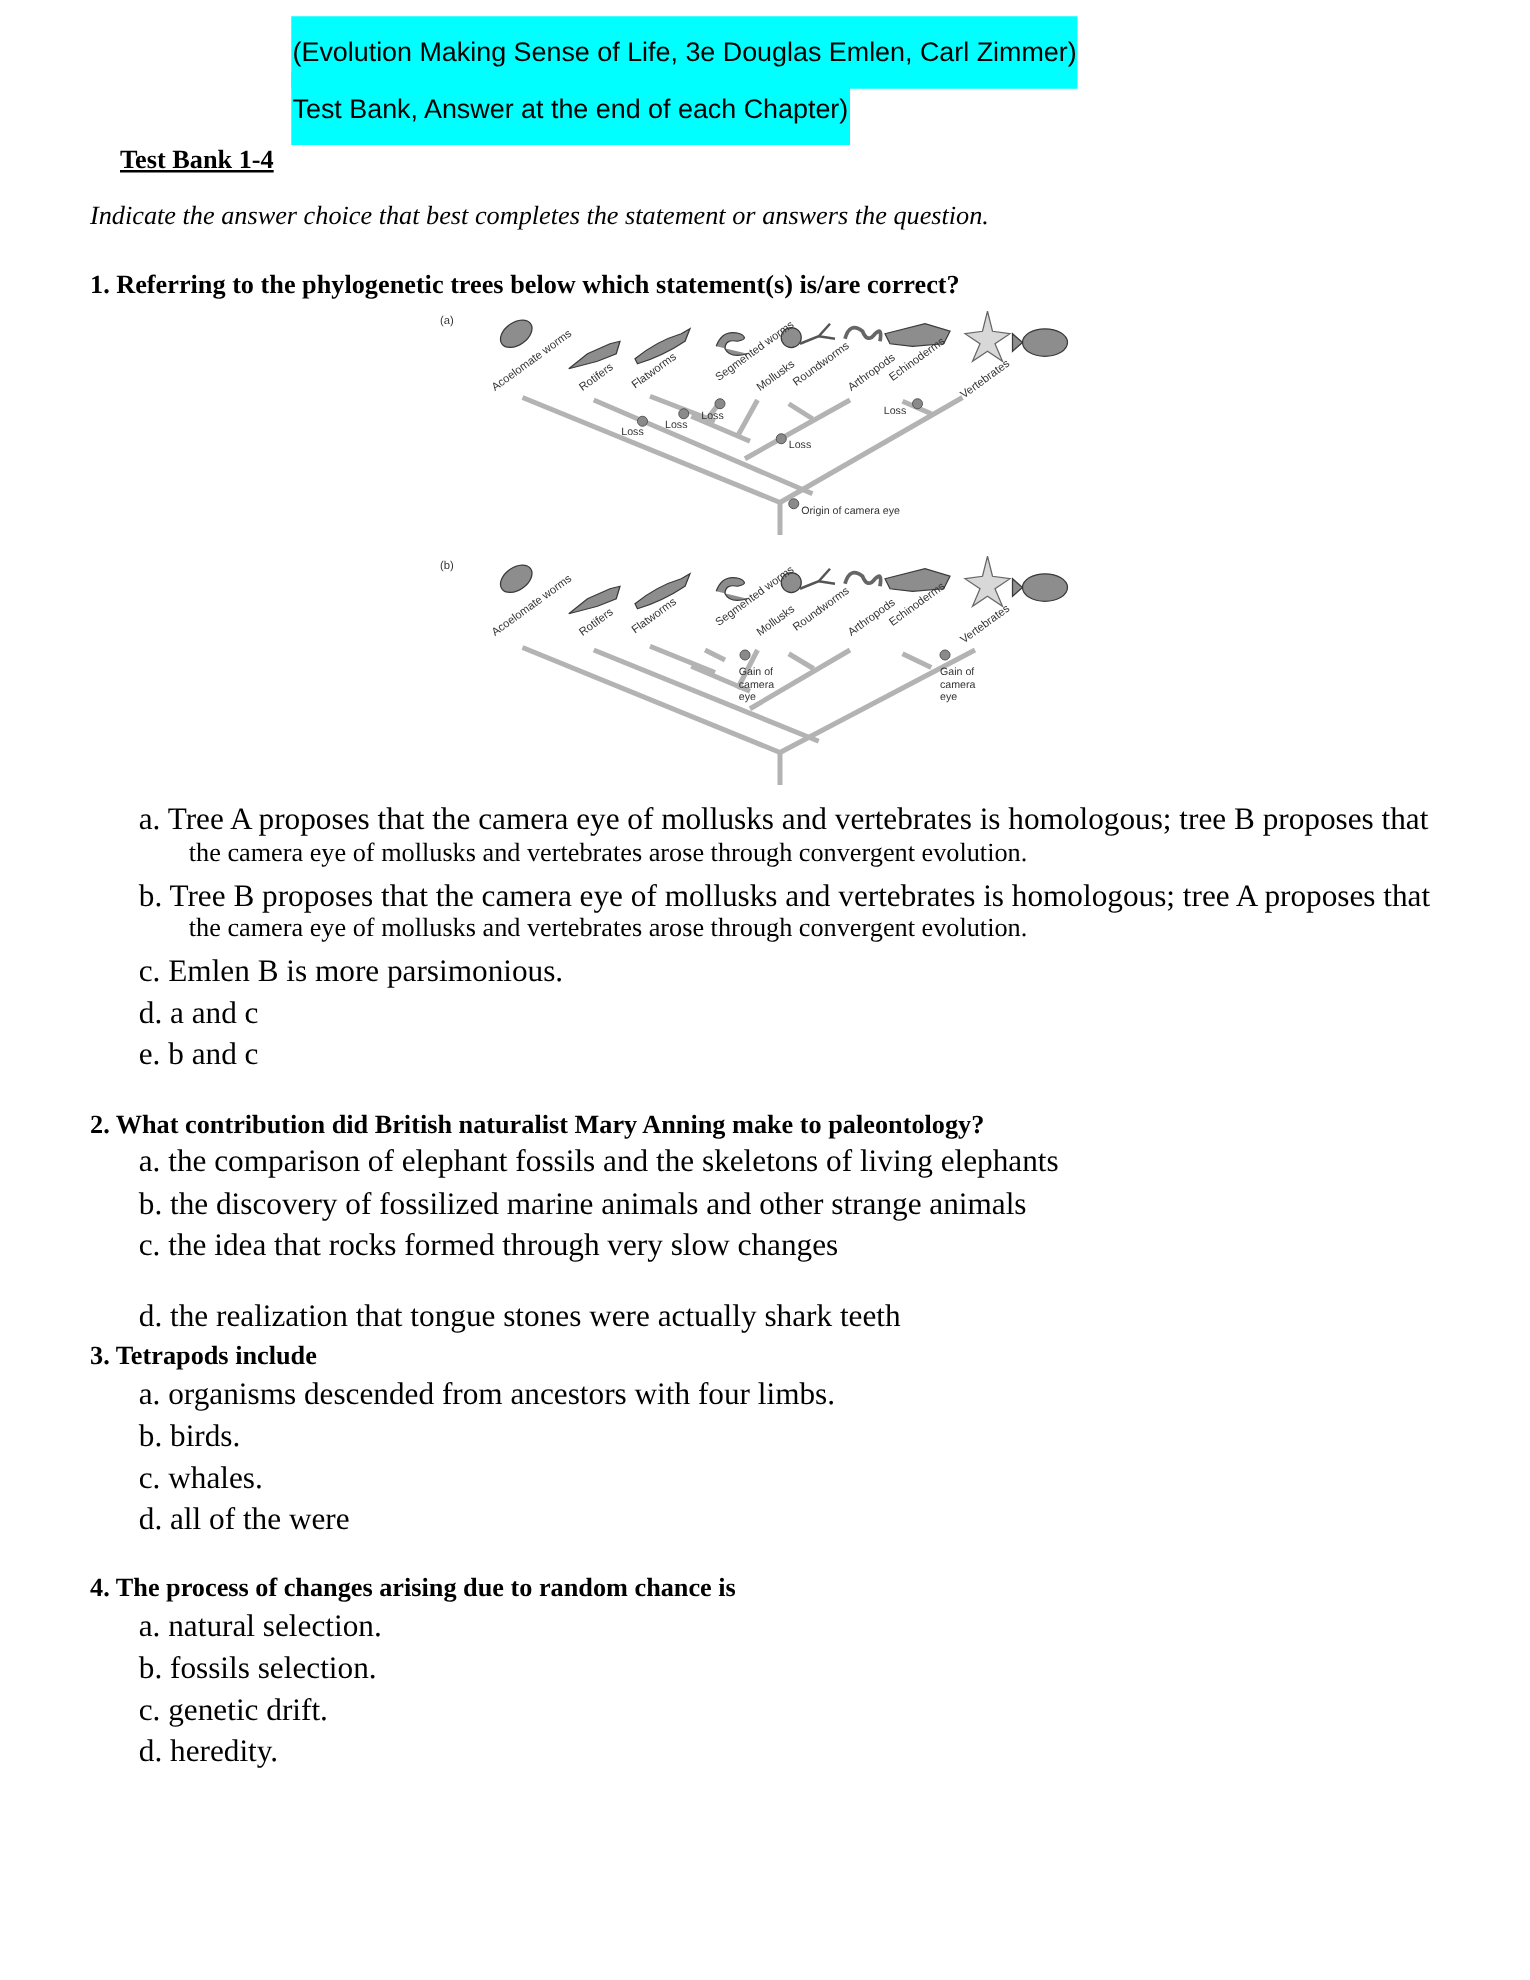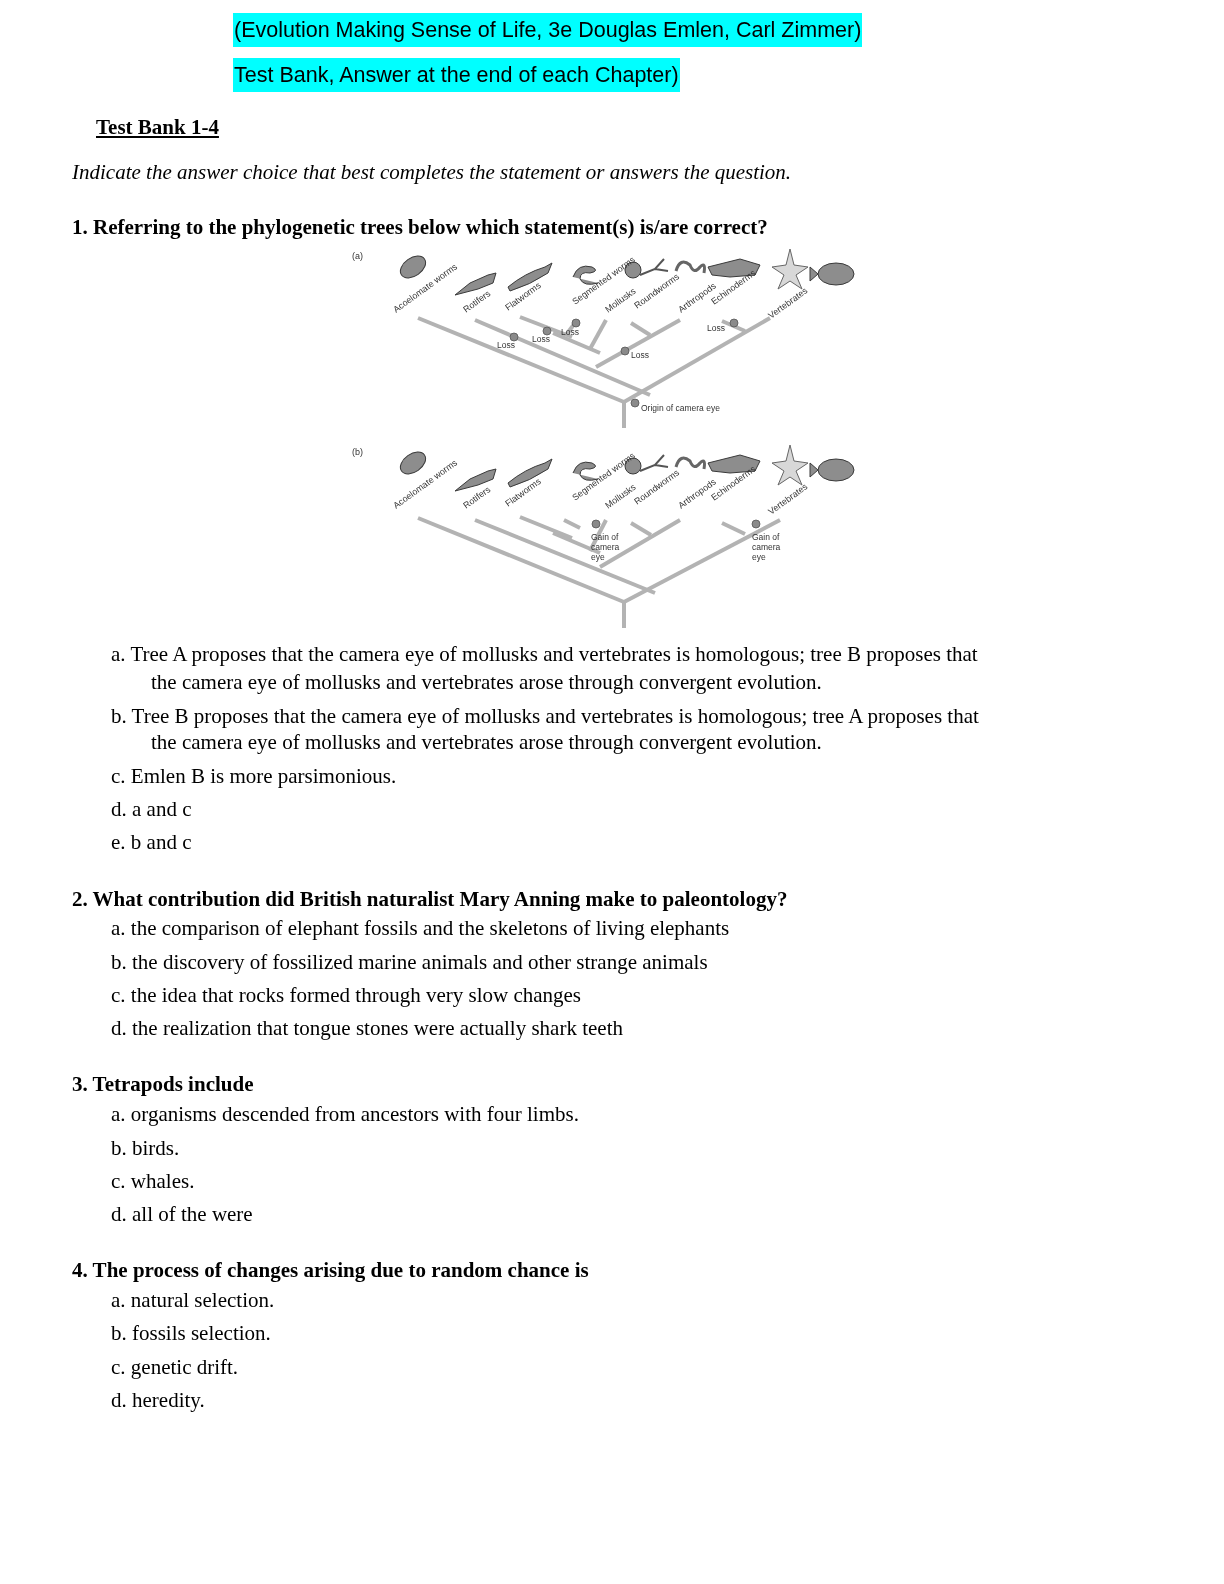"(Evolution Making Sense of Life," .hl { padding: 4px 1px -> 16px 1px }
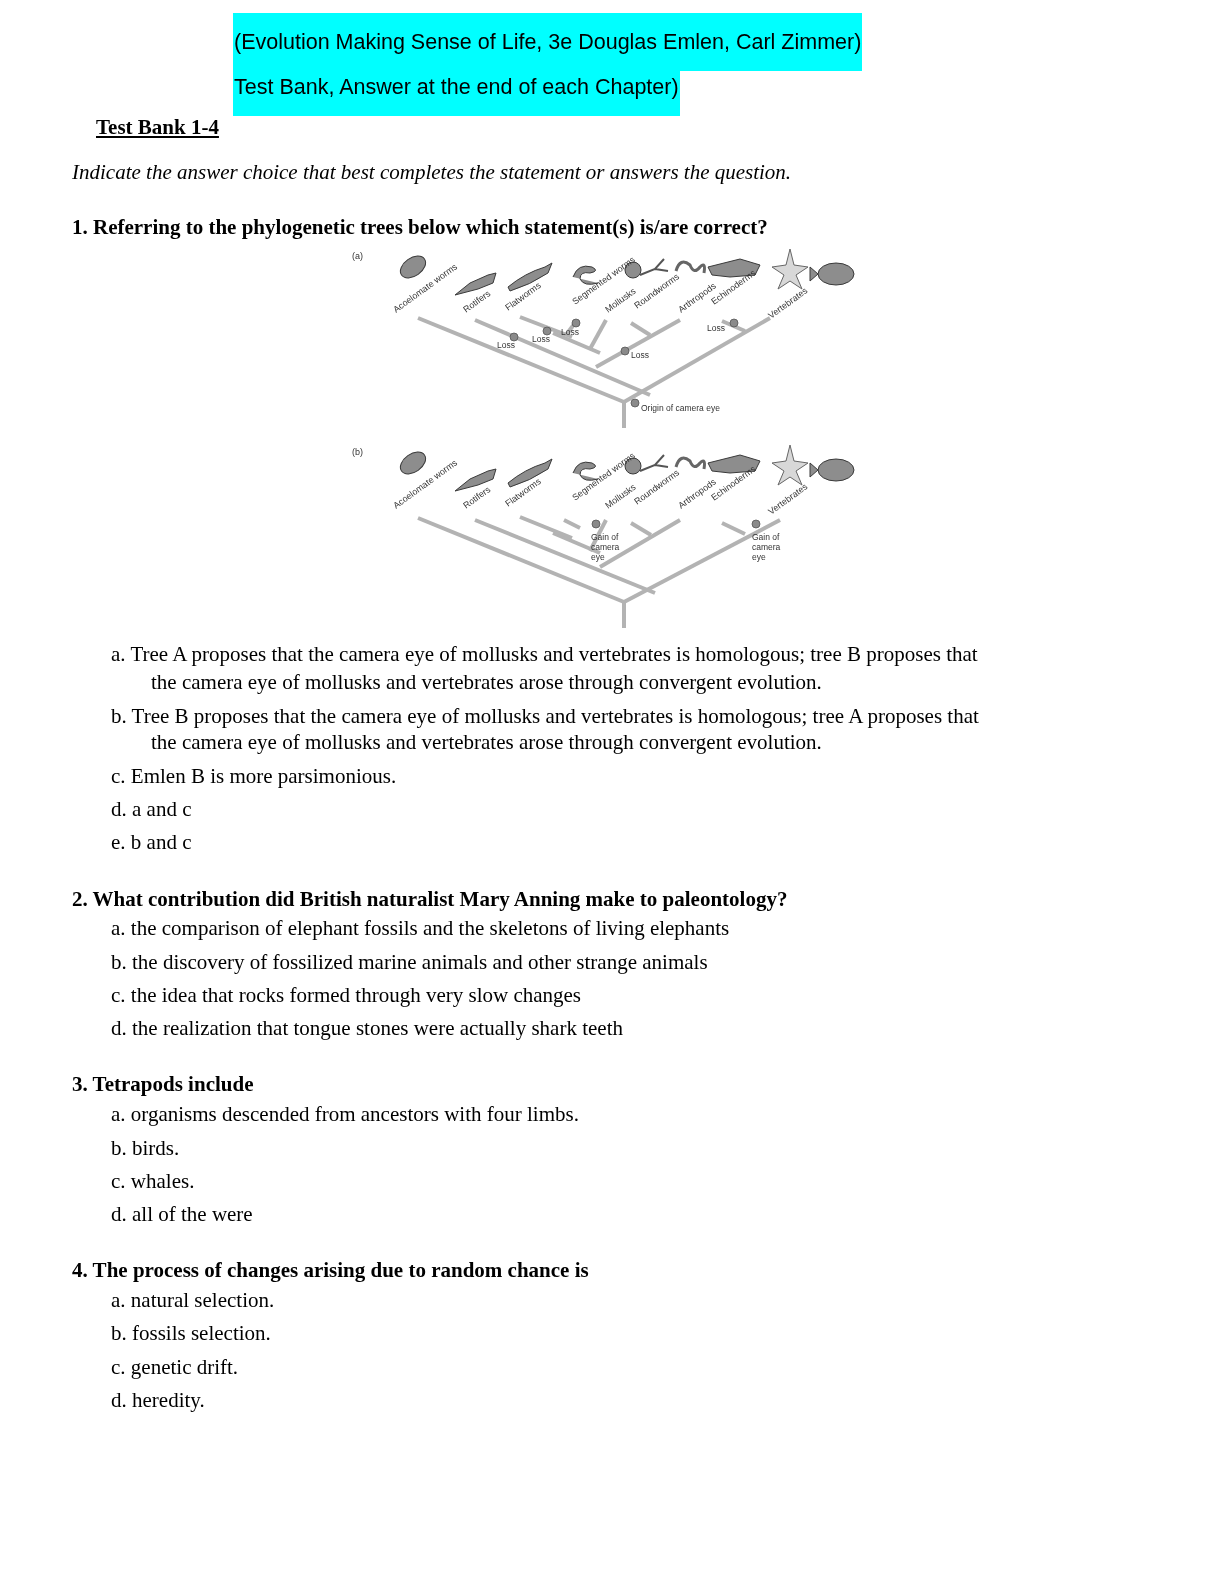"a. Tree A proposes that" .opt { font-size: 21px -> 25px }
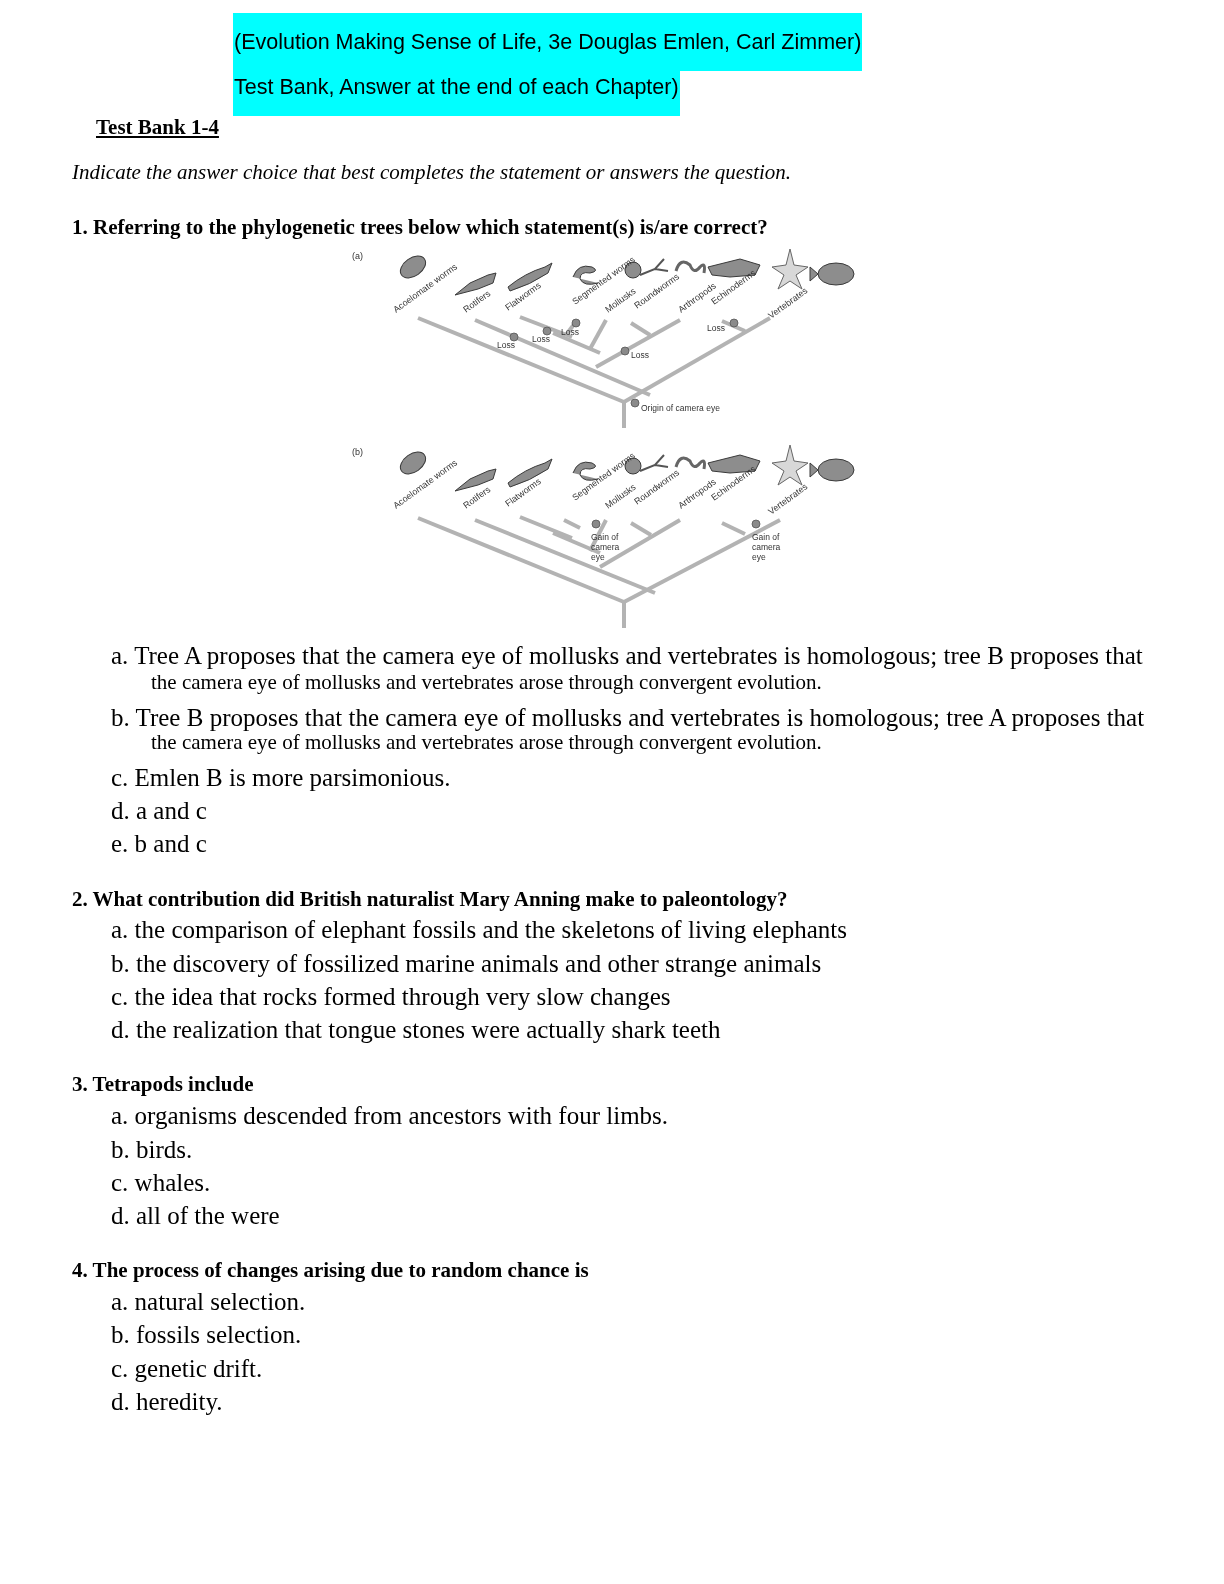"d. the realization that tongue" div.opt { top: 1016px -> 1040px }
